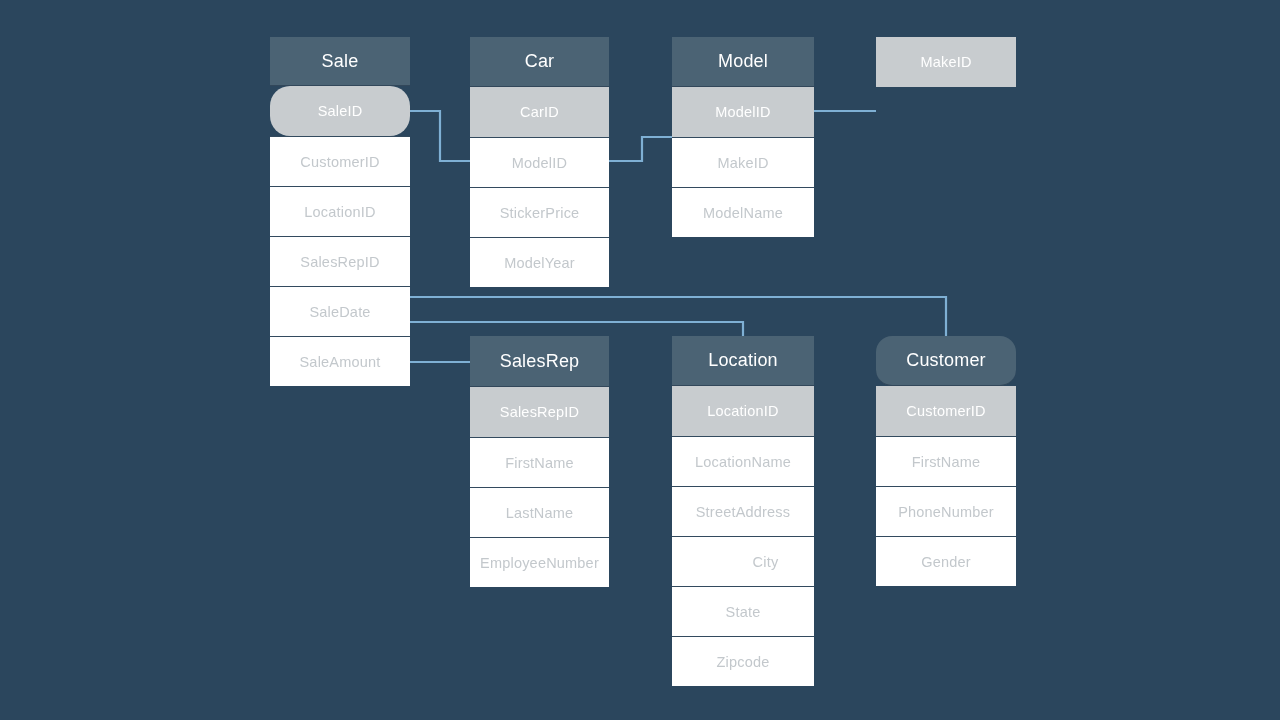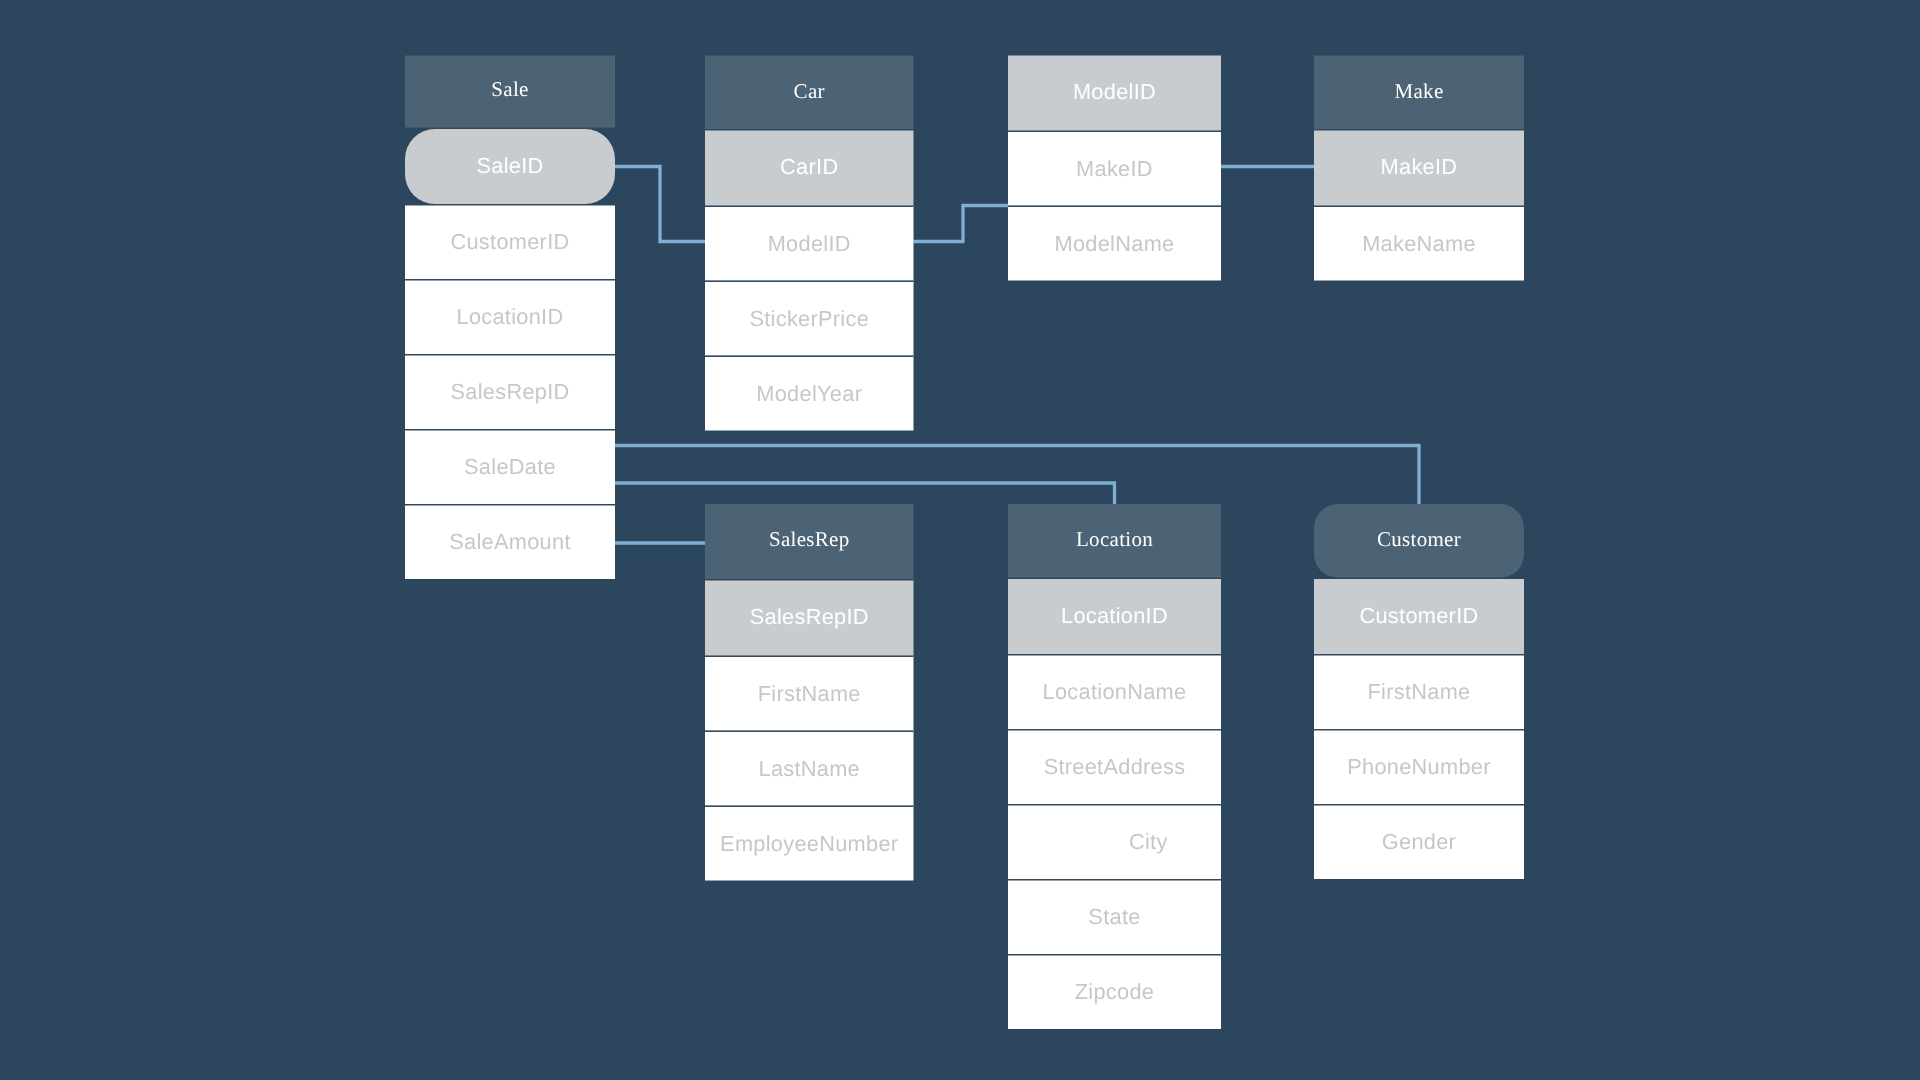"Sale" .entity-header { font-family: Liberation Serif, serif -> none; font-size: 14px -> 18px }
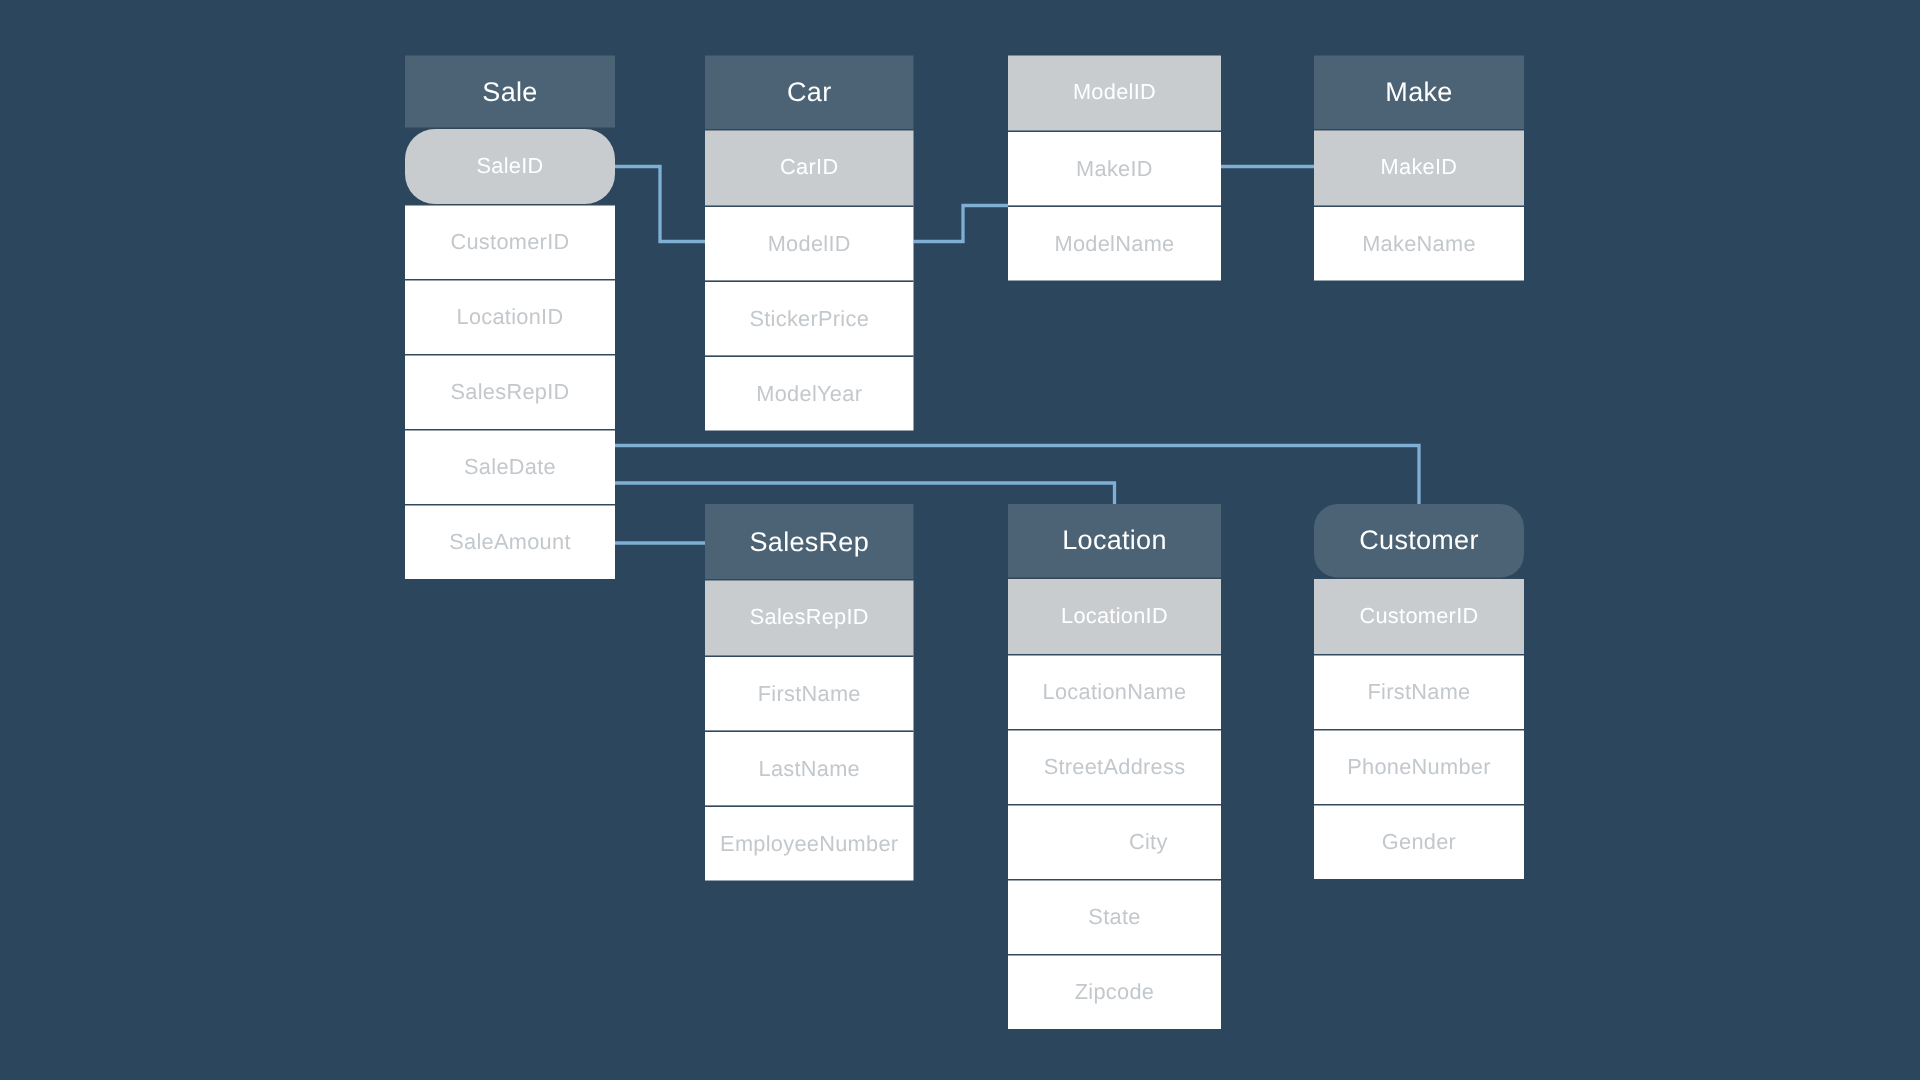"Model" div.entity-header { html: none -> <div>Model</div> }
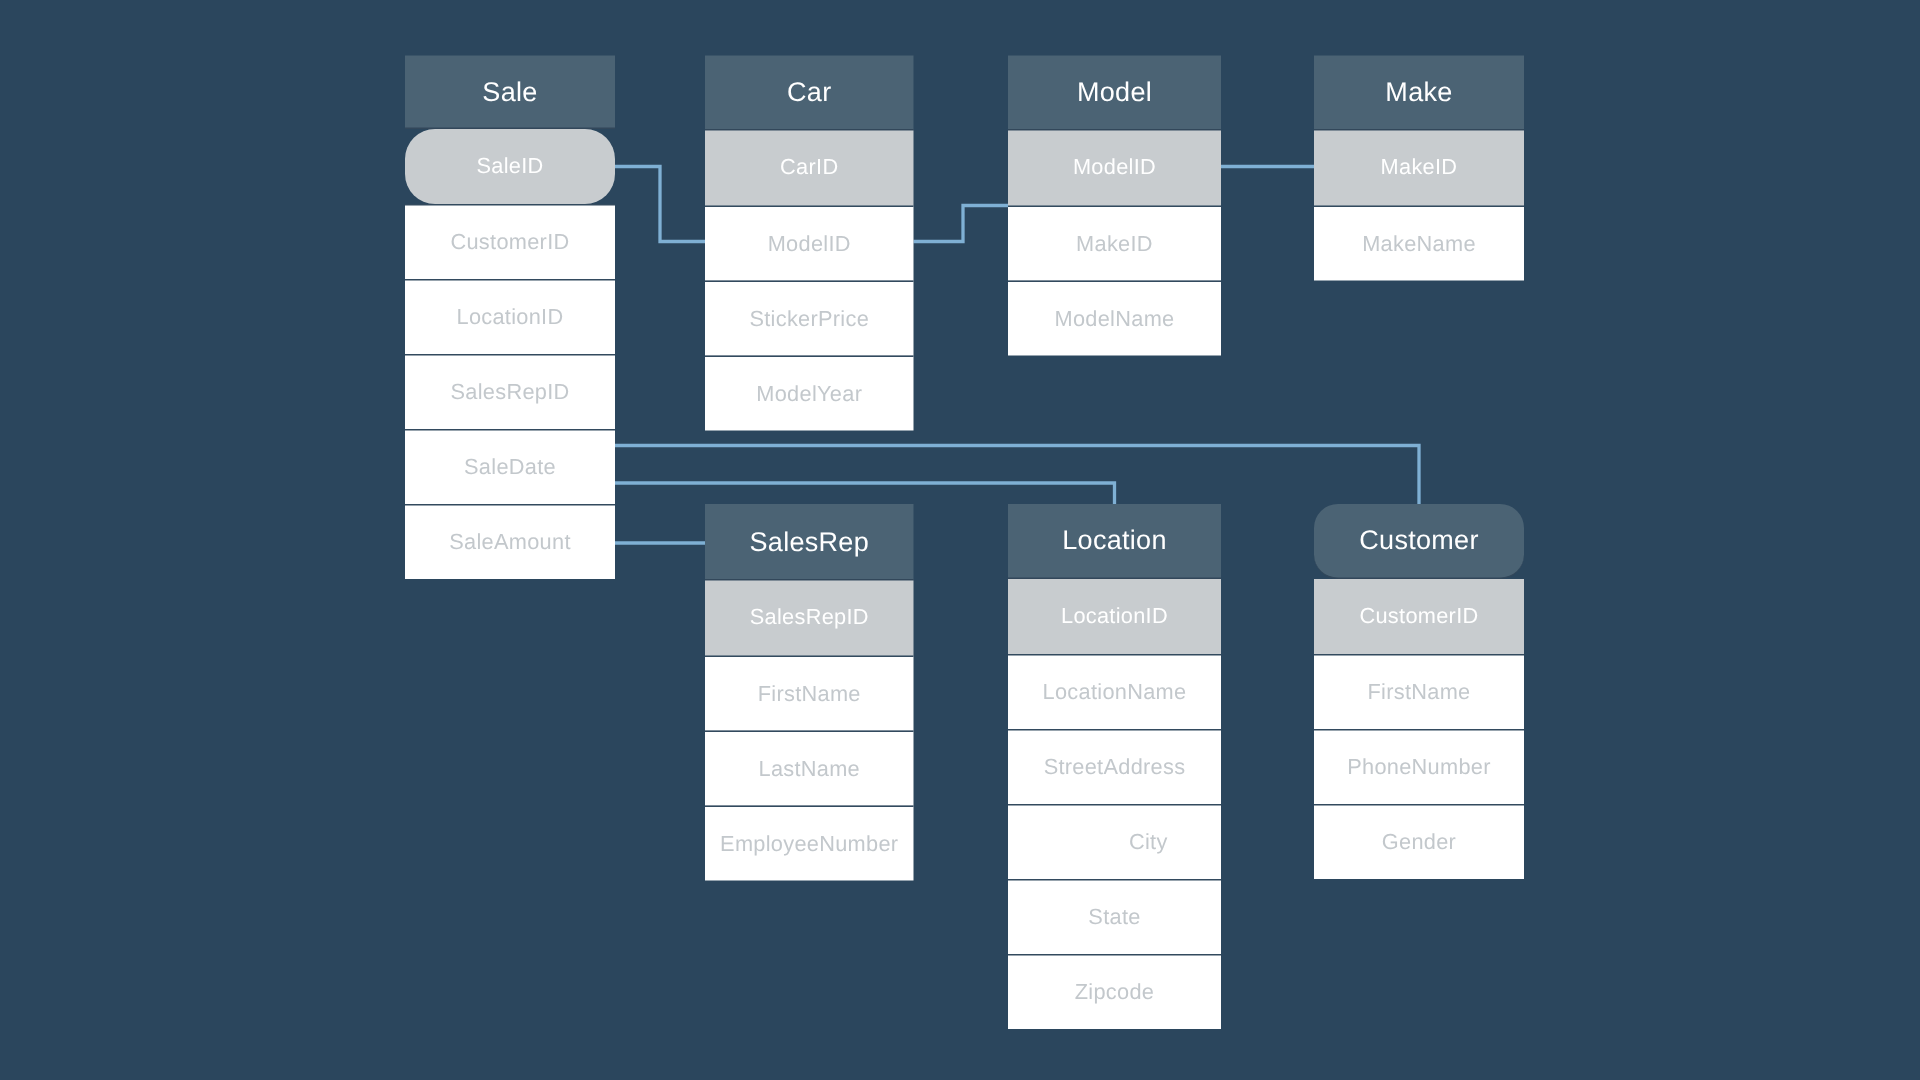"Make" div.entity-header { html: <div>Make</div> -> none }
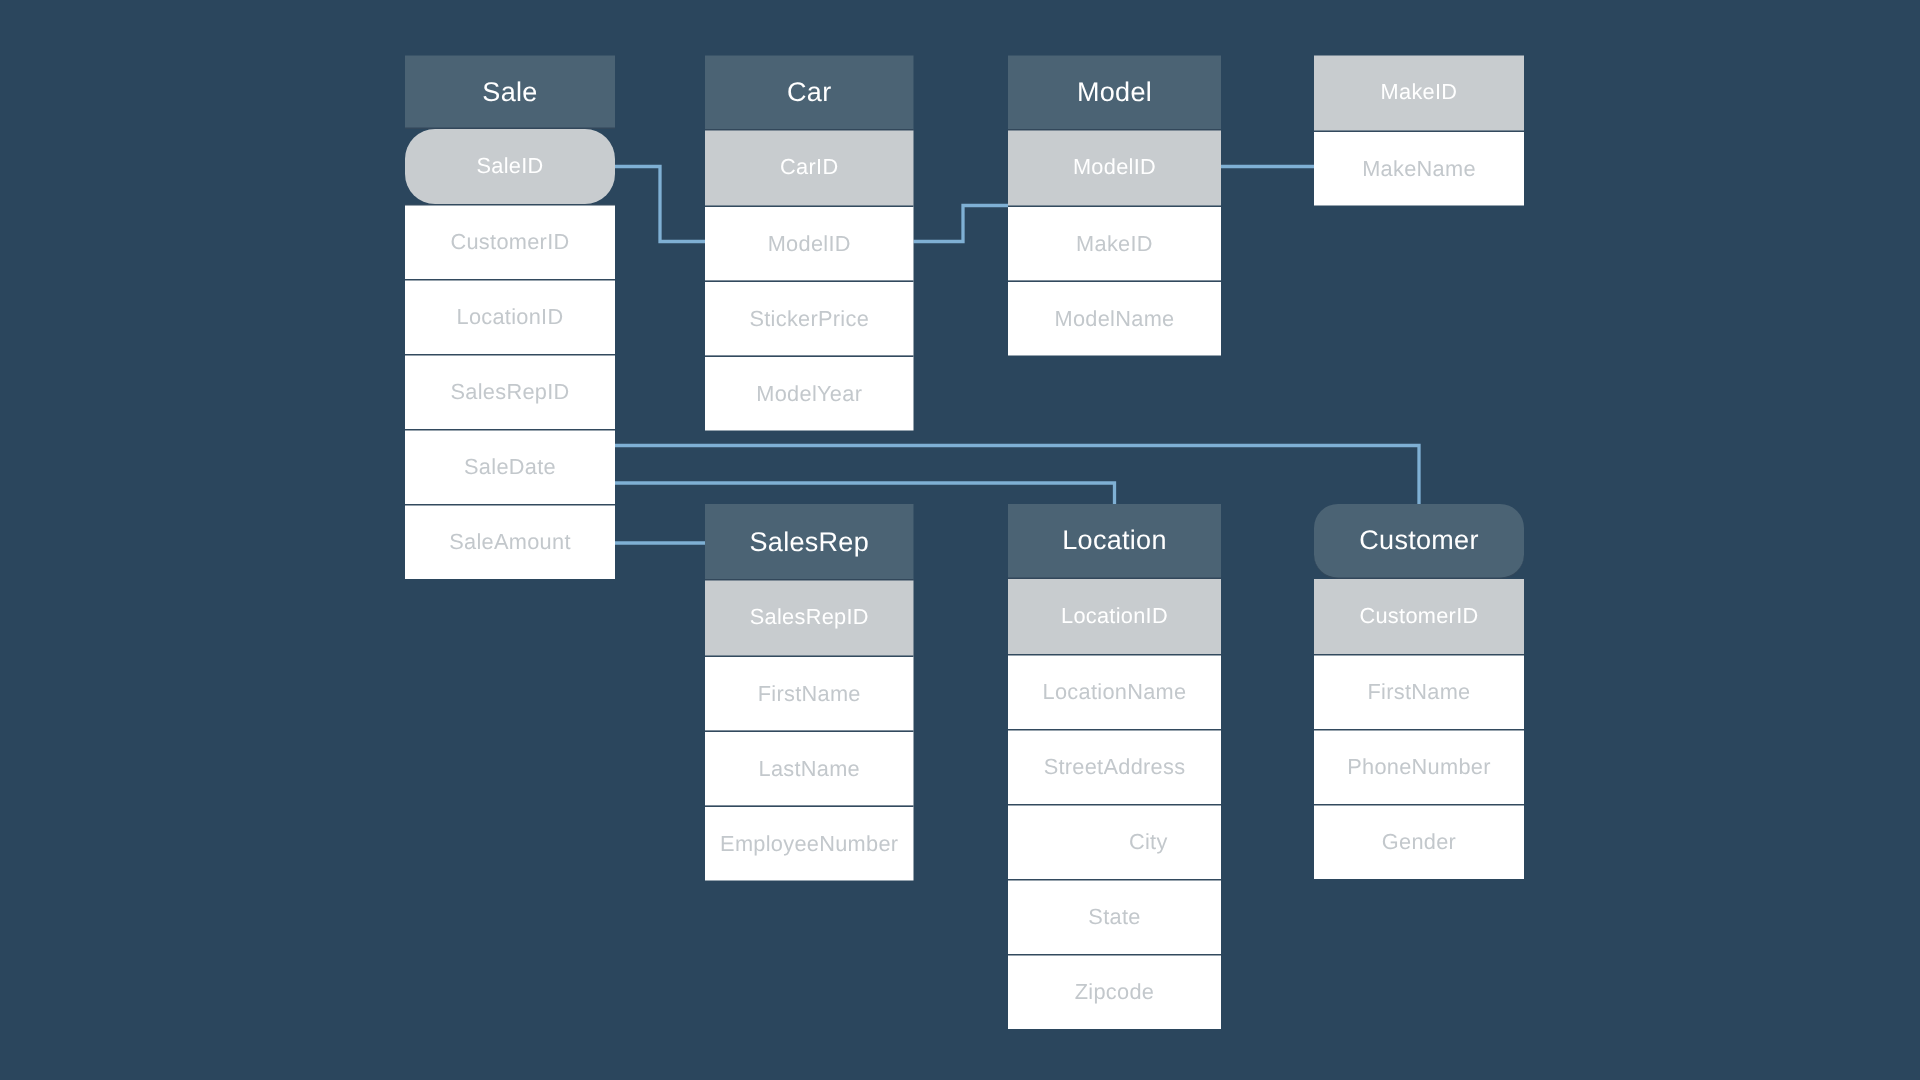"MakeName" div.field { html: <div>MakeName</div> -> none }
